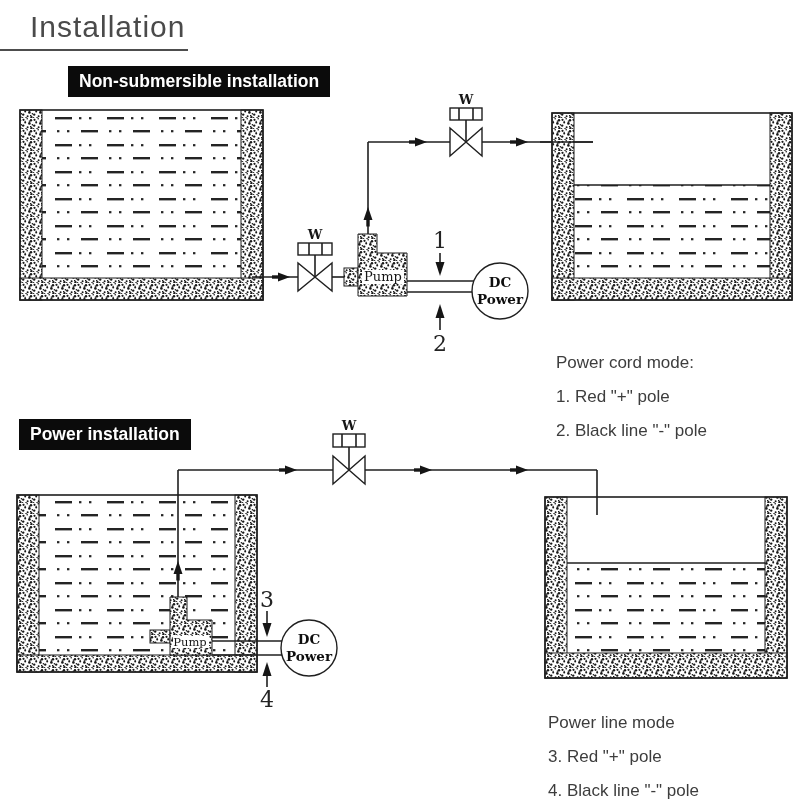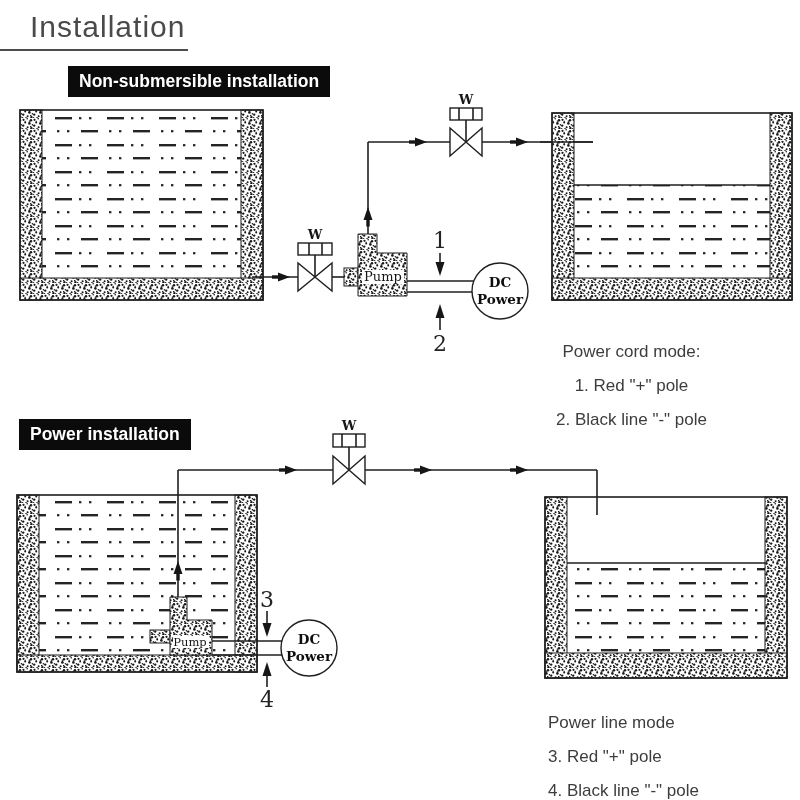"Power cord mode:" div.notes { text-align: center -> none; top: 335px -> 346px }
